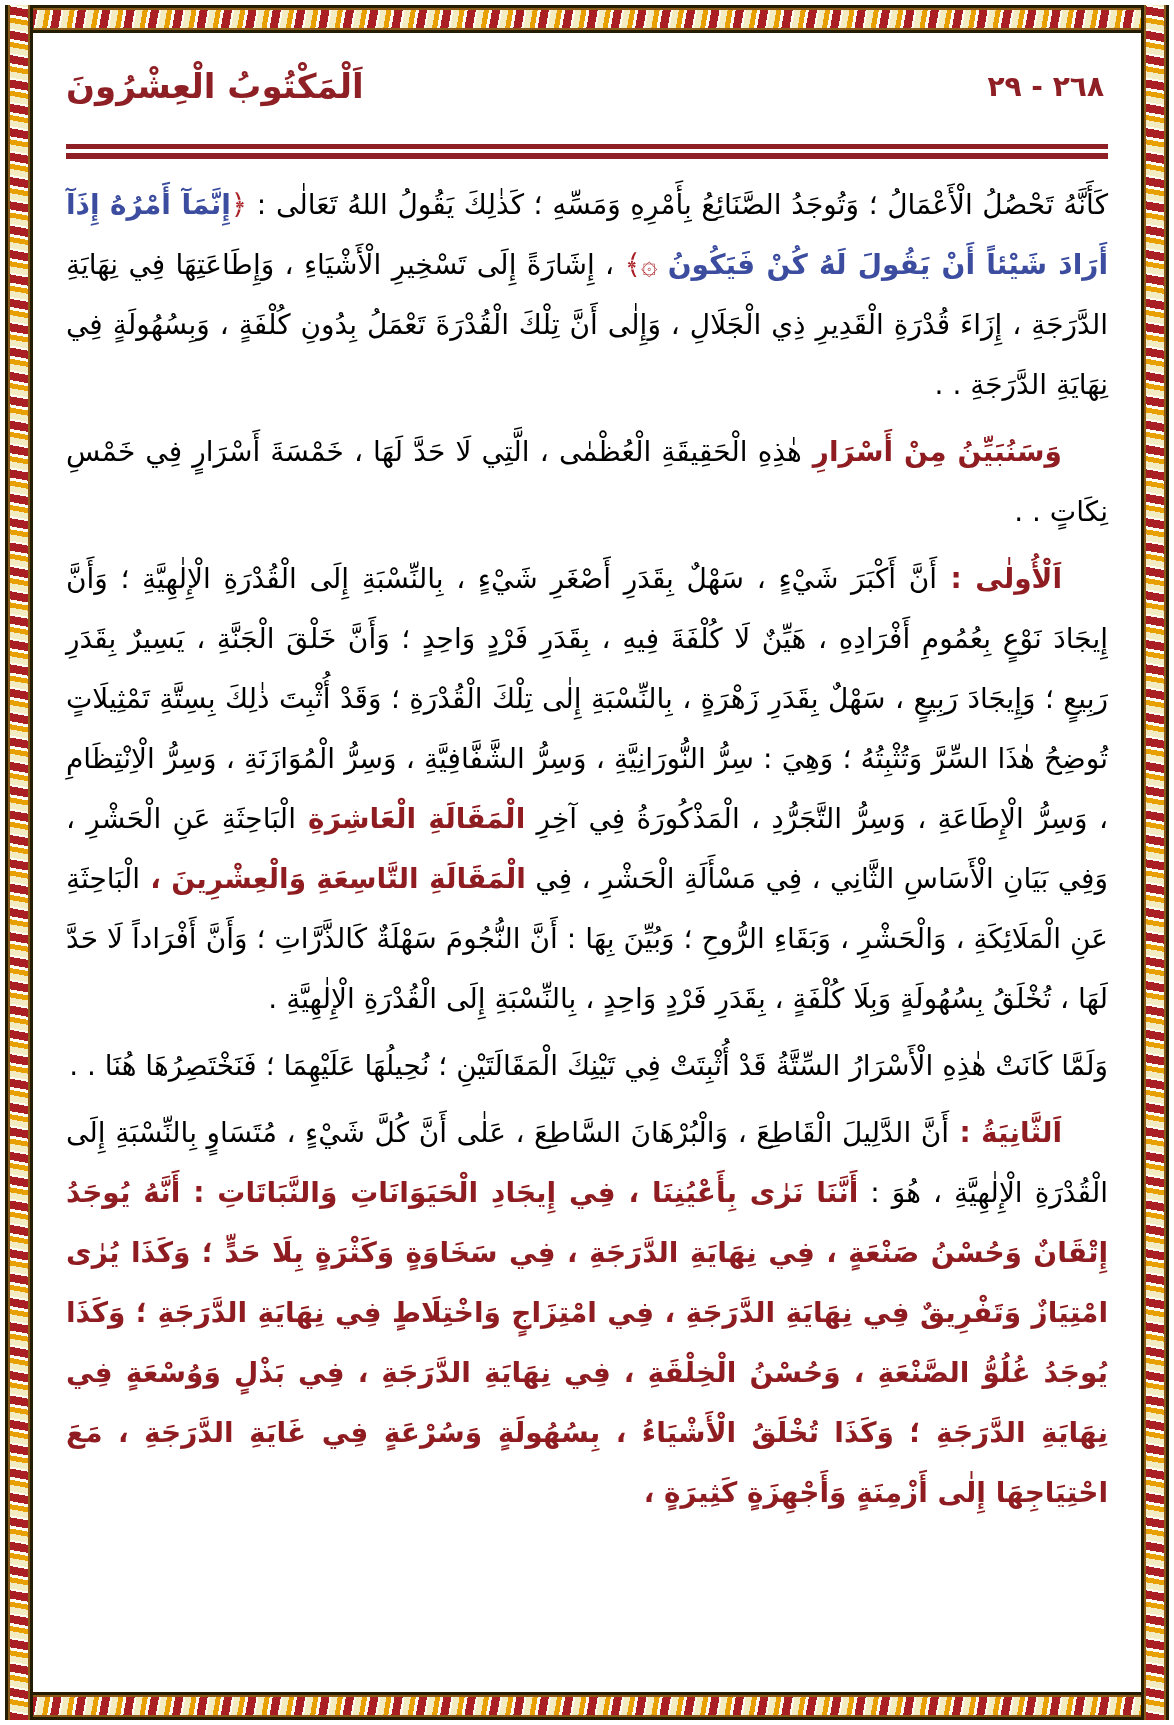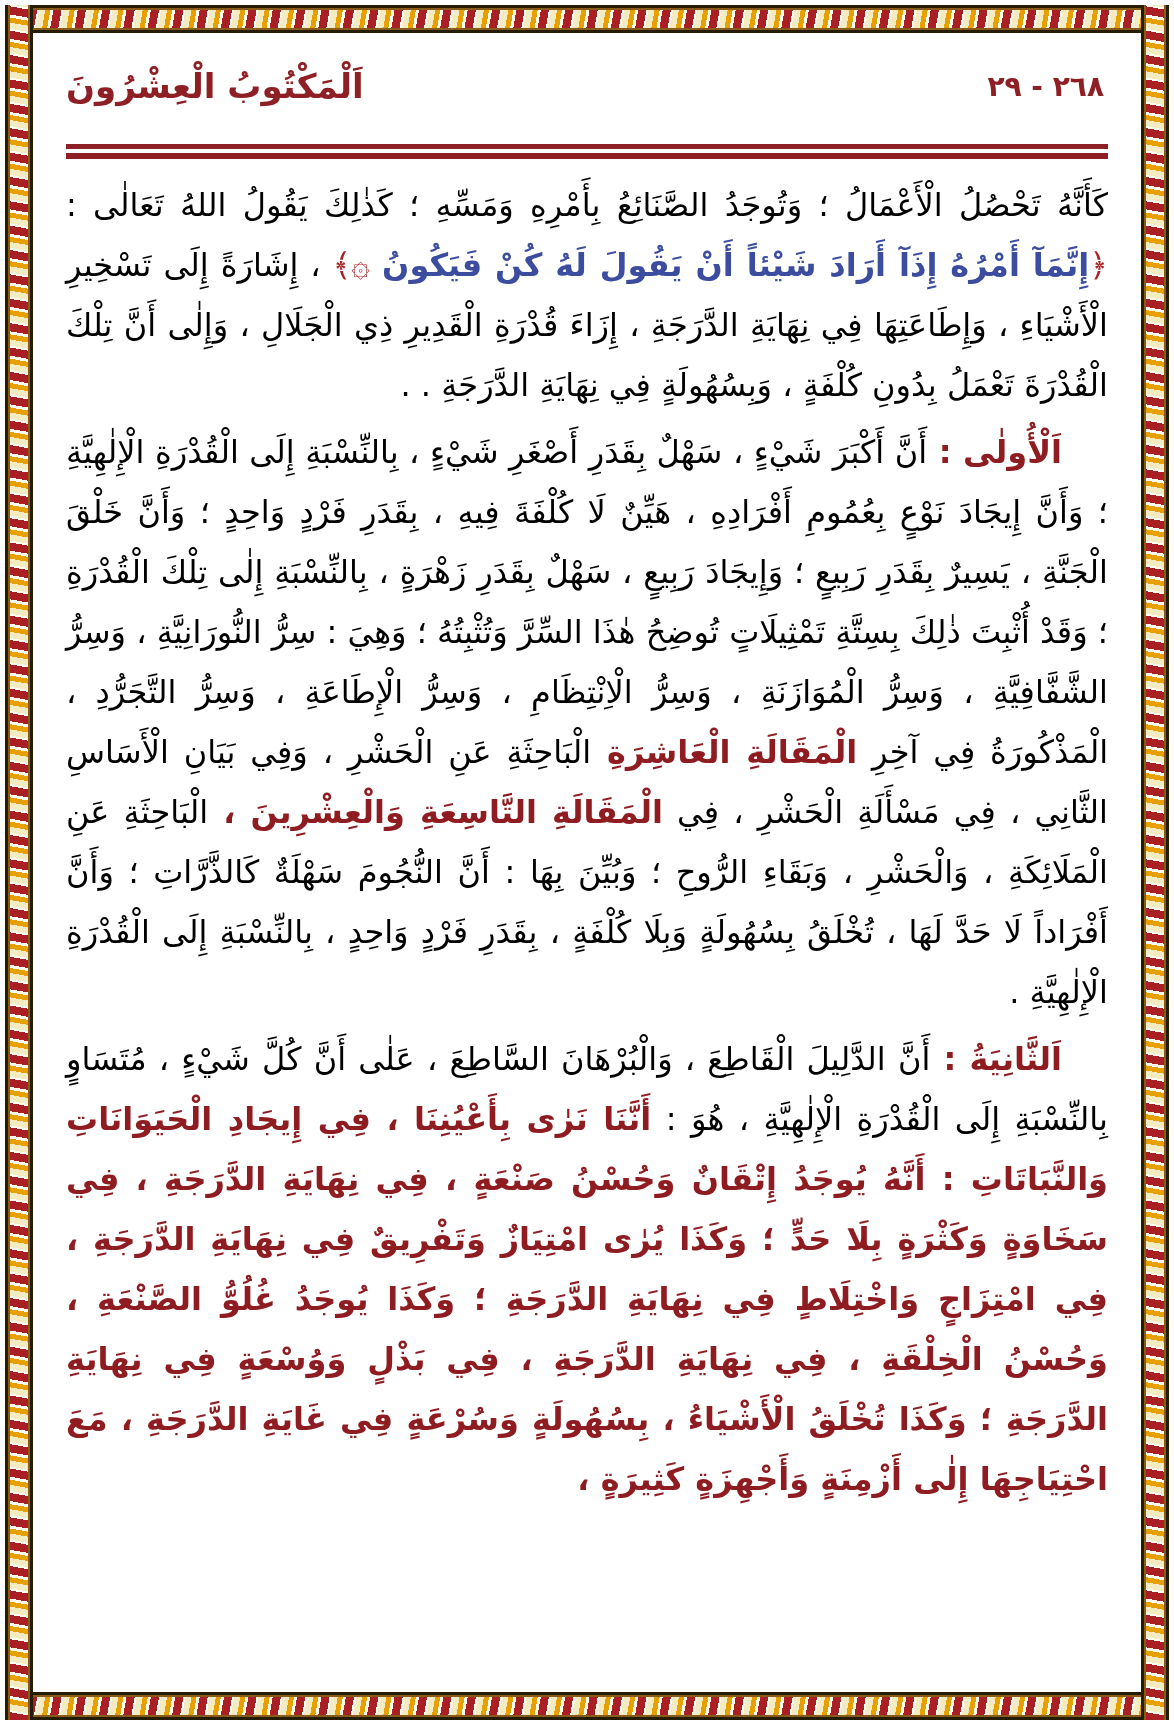"كَأَنَّهُ تَحْصُلُ الْأَعْمَالُ ؛" .body p { font-size: 32px -> 28px }
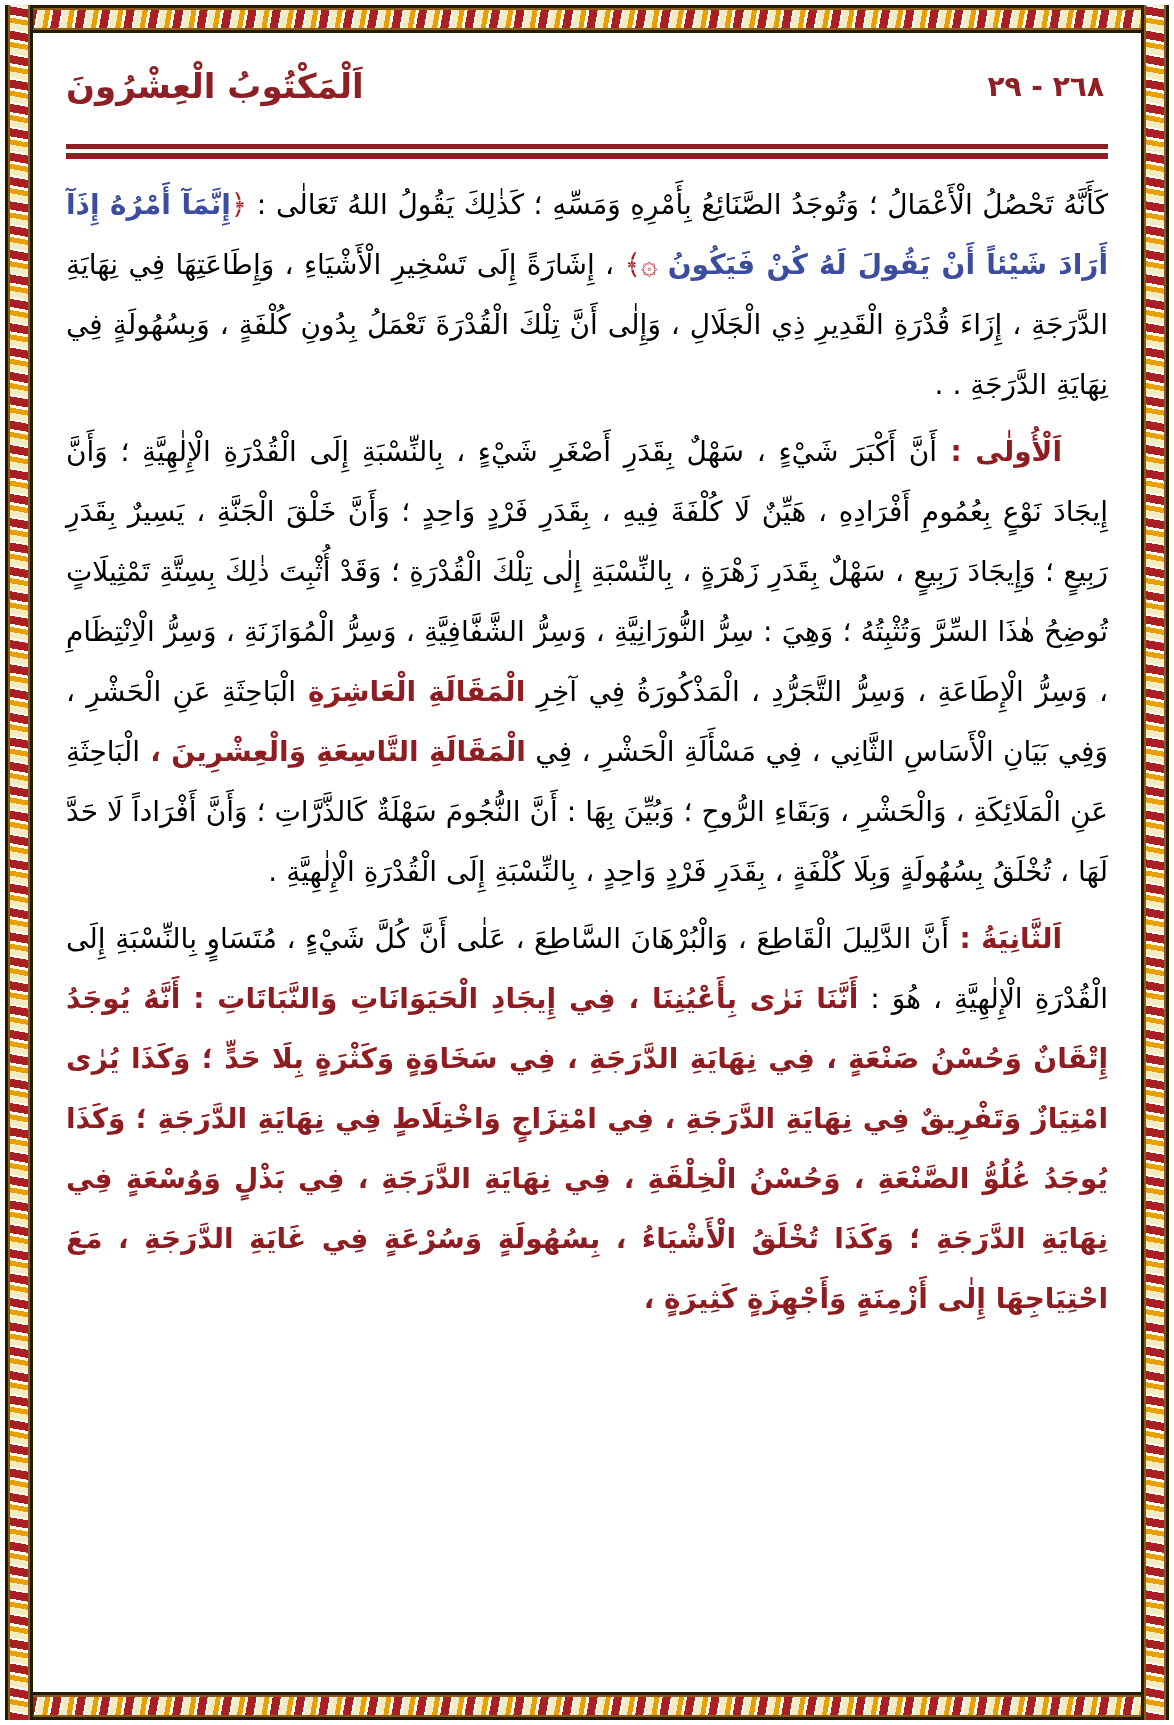"وَسَنُبَيِّنُ مِنْ أَسْرَارِ هٰذِهِ" p.indent { html: none -> <p><span>وَسَنُبَيِّنُ مِنْ أَسْرَارِ </span><span>هٰذِهِ الْحَقِيقَةِ الْعُظْمٰى ، الَّتِي لَا حَدَّ لَهَا ، خَمْسَةَ أَسْرَارٍ فِي خَمْسِ نِكَاتٍ . .</span></p> }
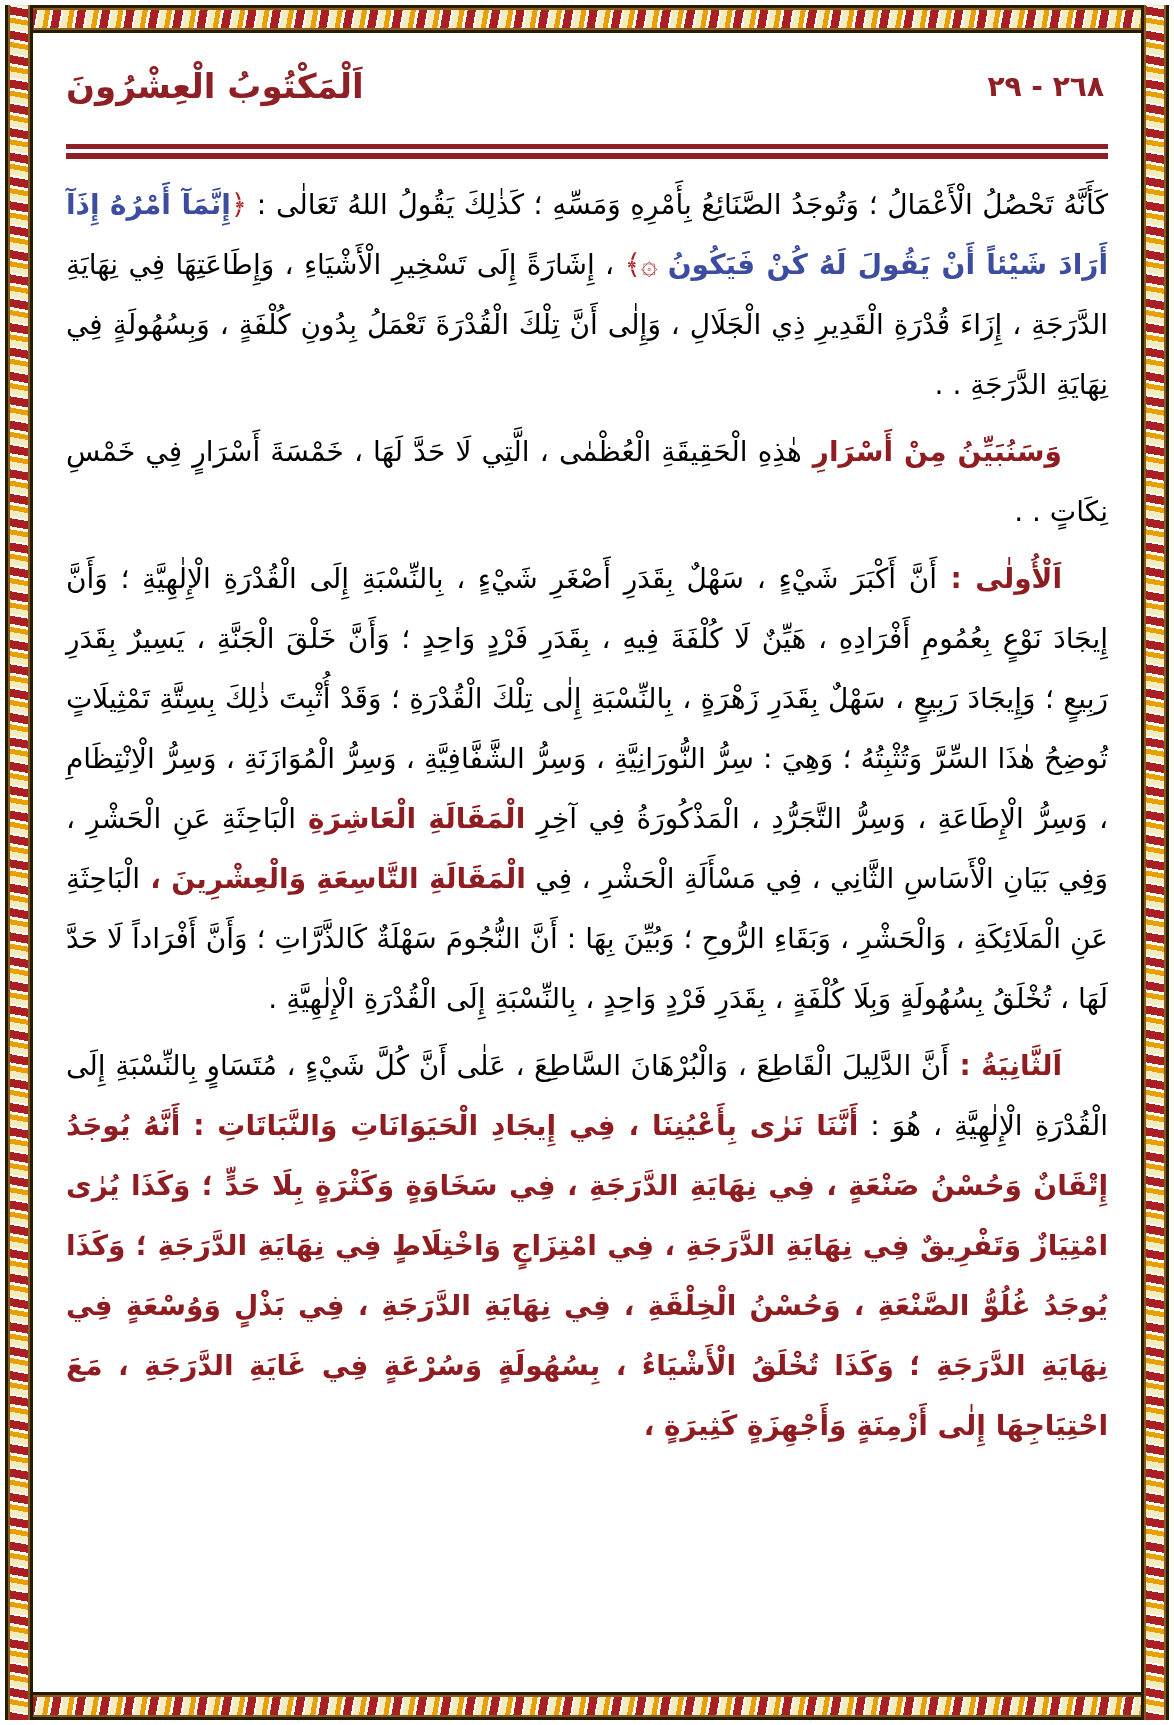"وَلَمَّا كَانَتْ هٰذِهِ الْأَسْرَارُ" p { html: none -> <p><span>وَلَمَّا كَانَتْ هٰذِهِ الْأَسْرَارُ السِّتَّةُ قَدْ أُثْبِتَتْ فِي تَيْنِكَ الْمَقَالَتَيْنِ ؛ نُحِيلُهَا عَلَيْهِمَا ؛ فَنَخْتَصِرُهَا هُنَا . .</span></p> }
